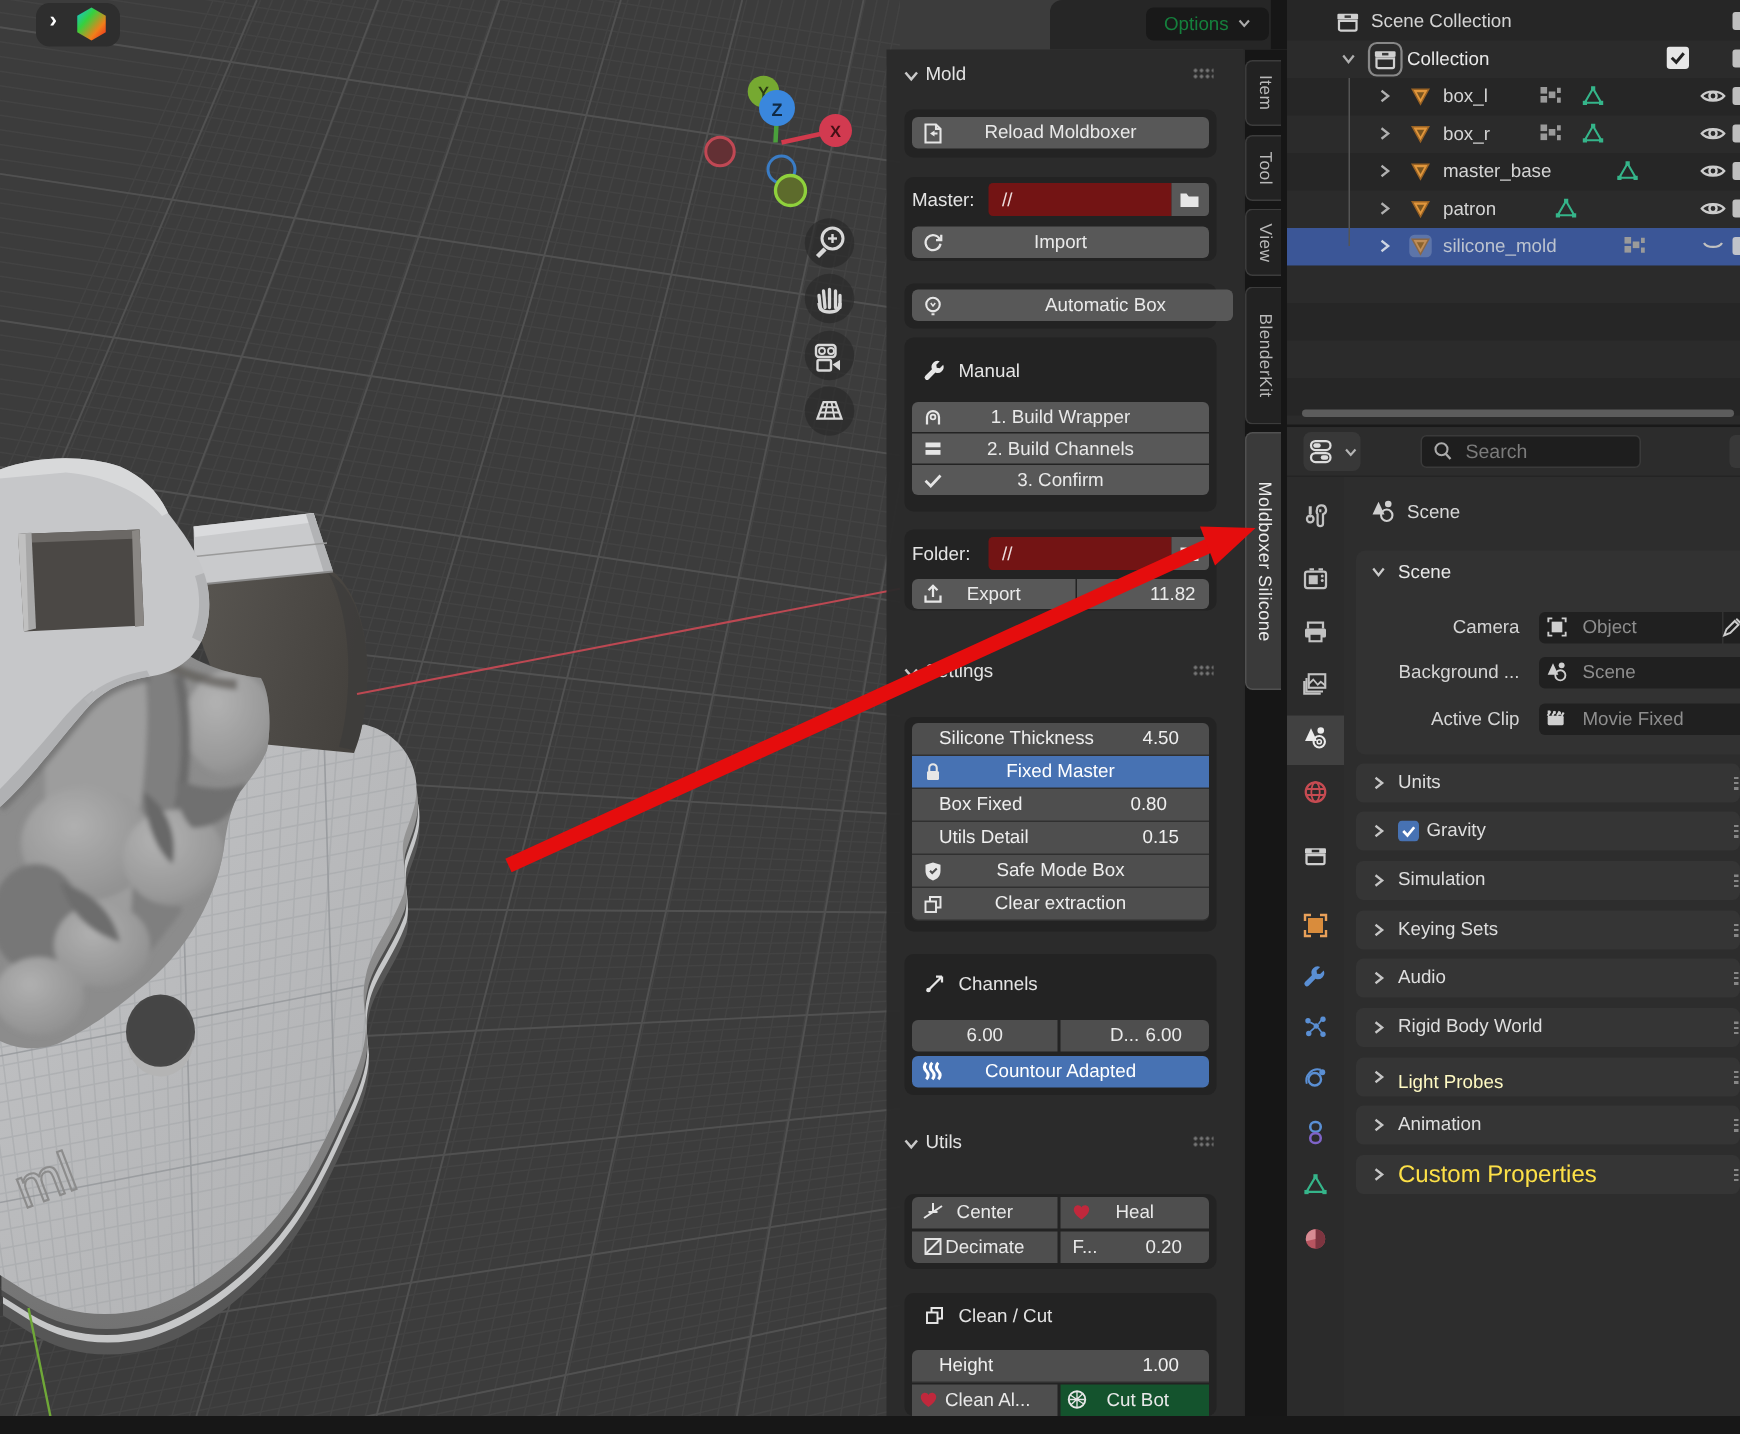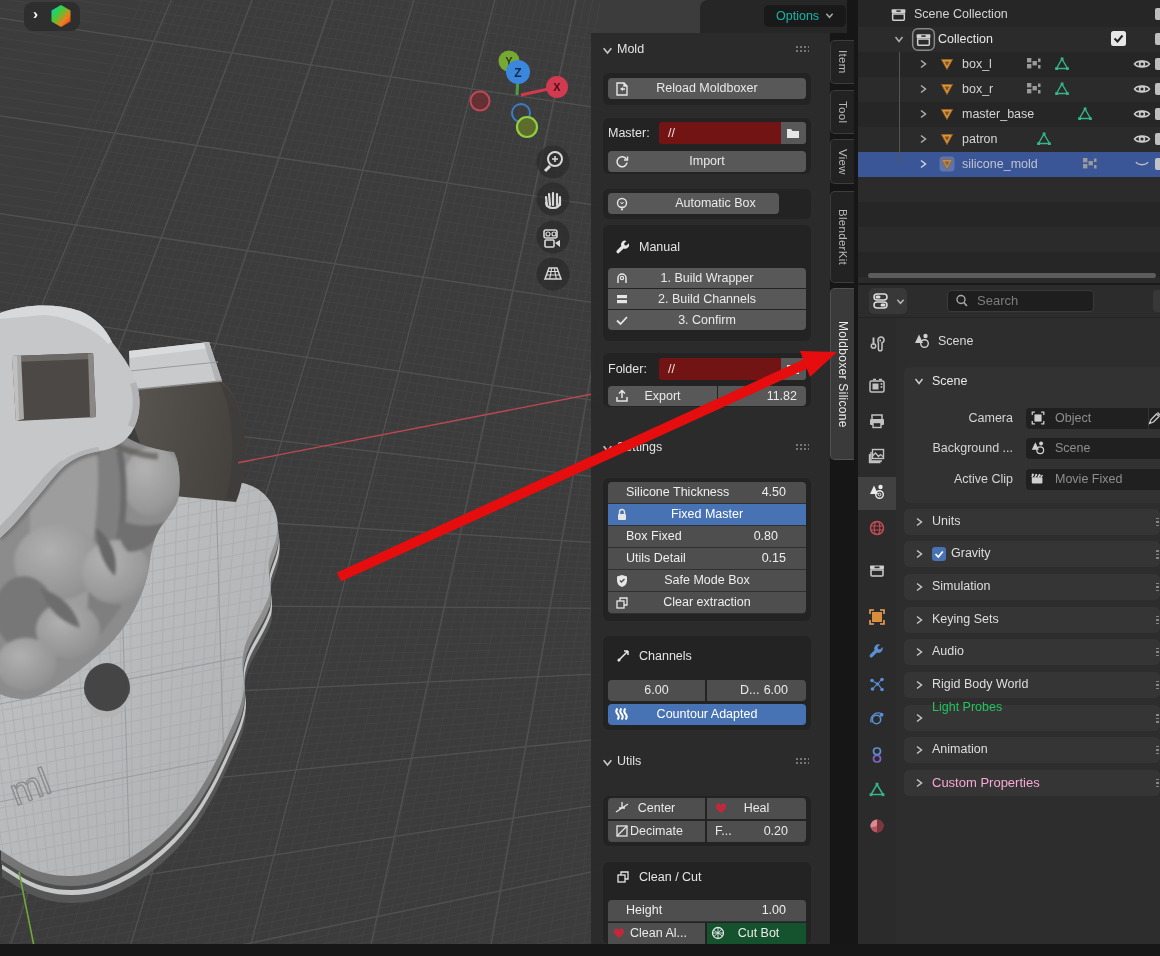"Options" div.abs { color: #14b8a6 -> #15803d }
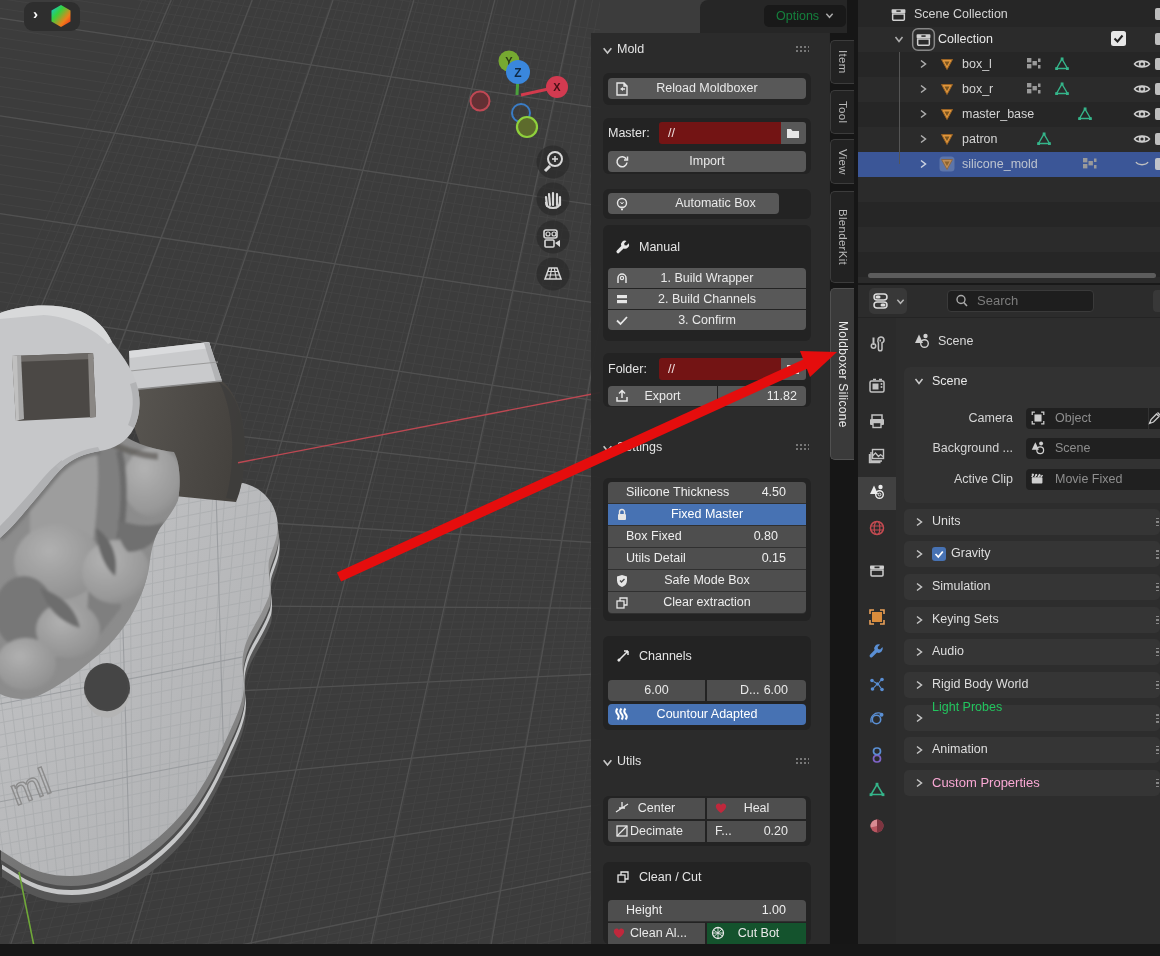"Automatic Box" div.btn { width: 171px -> 214px }
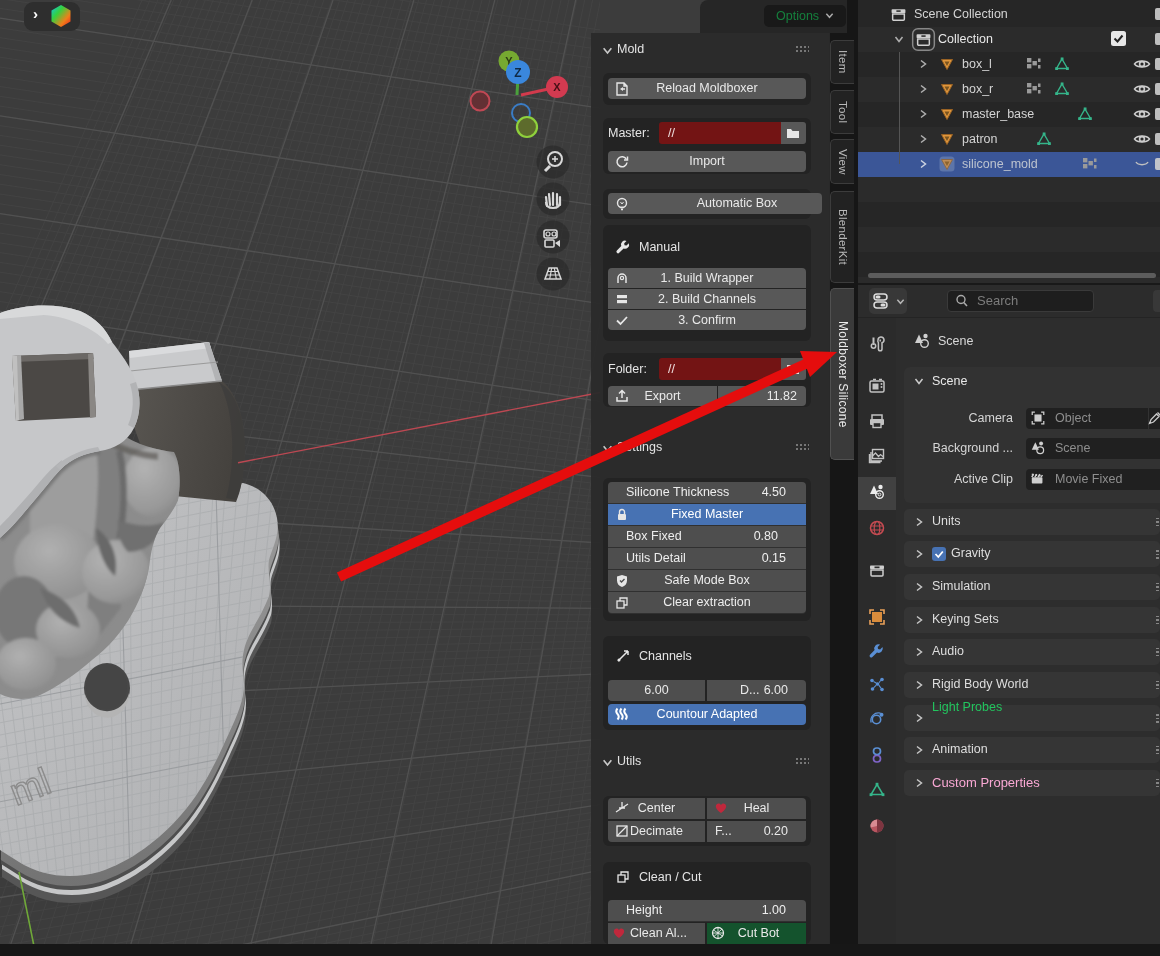"Light Probes" div.abs { color: #22c55e -> #fef9c3; top: 415px -> 429px }
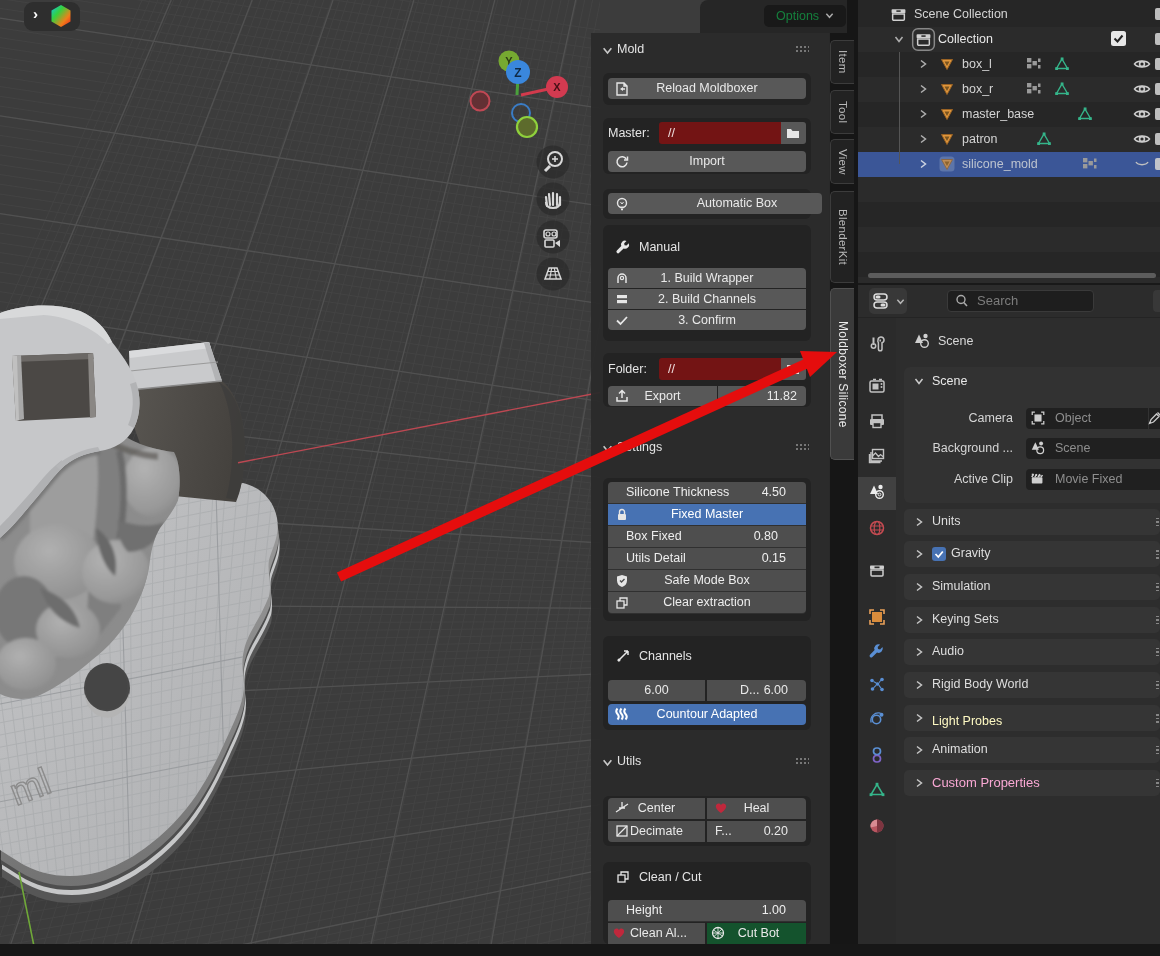"Custom Properties" div.abs { color: #f9a8d4 -> #fde047; font-size: 13px -> 16px }
